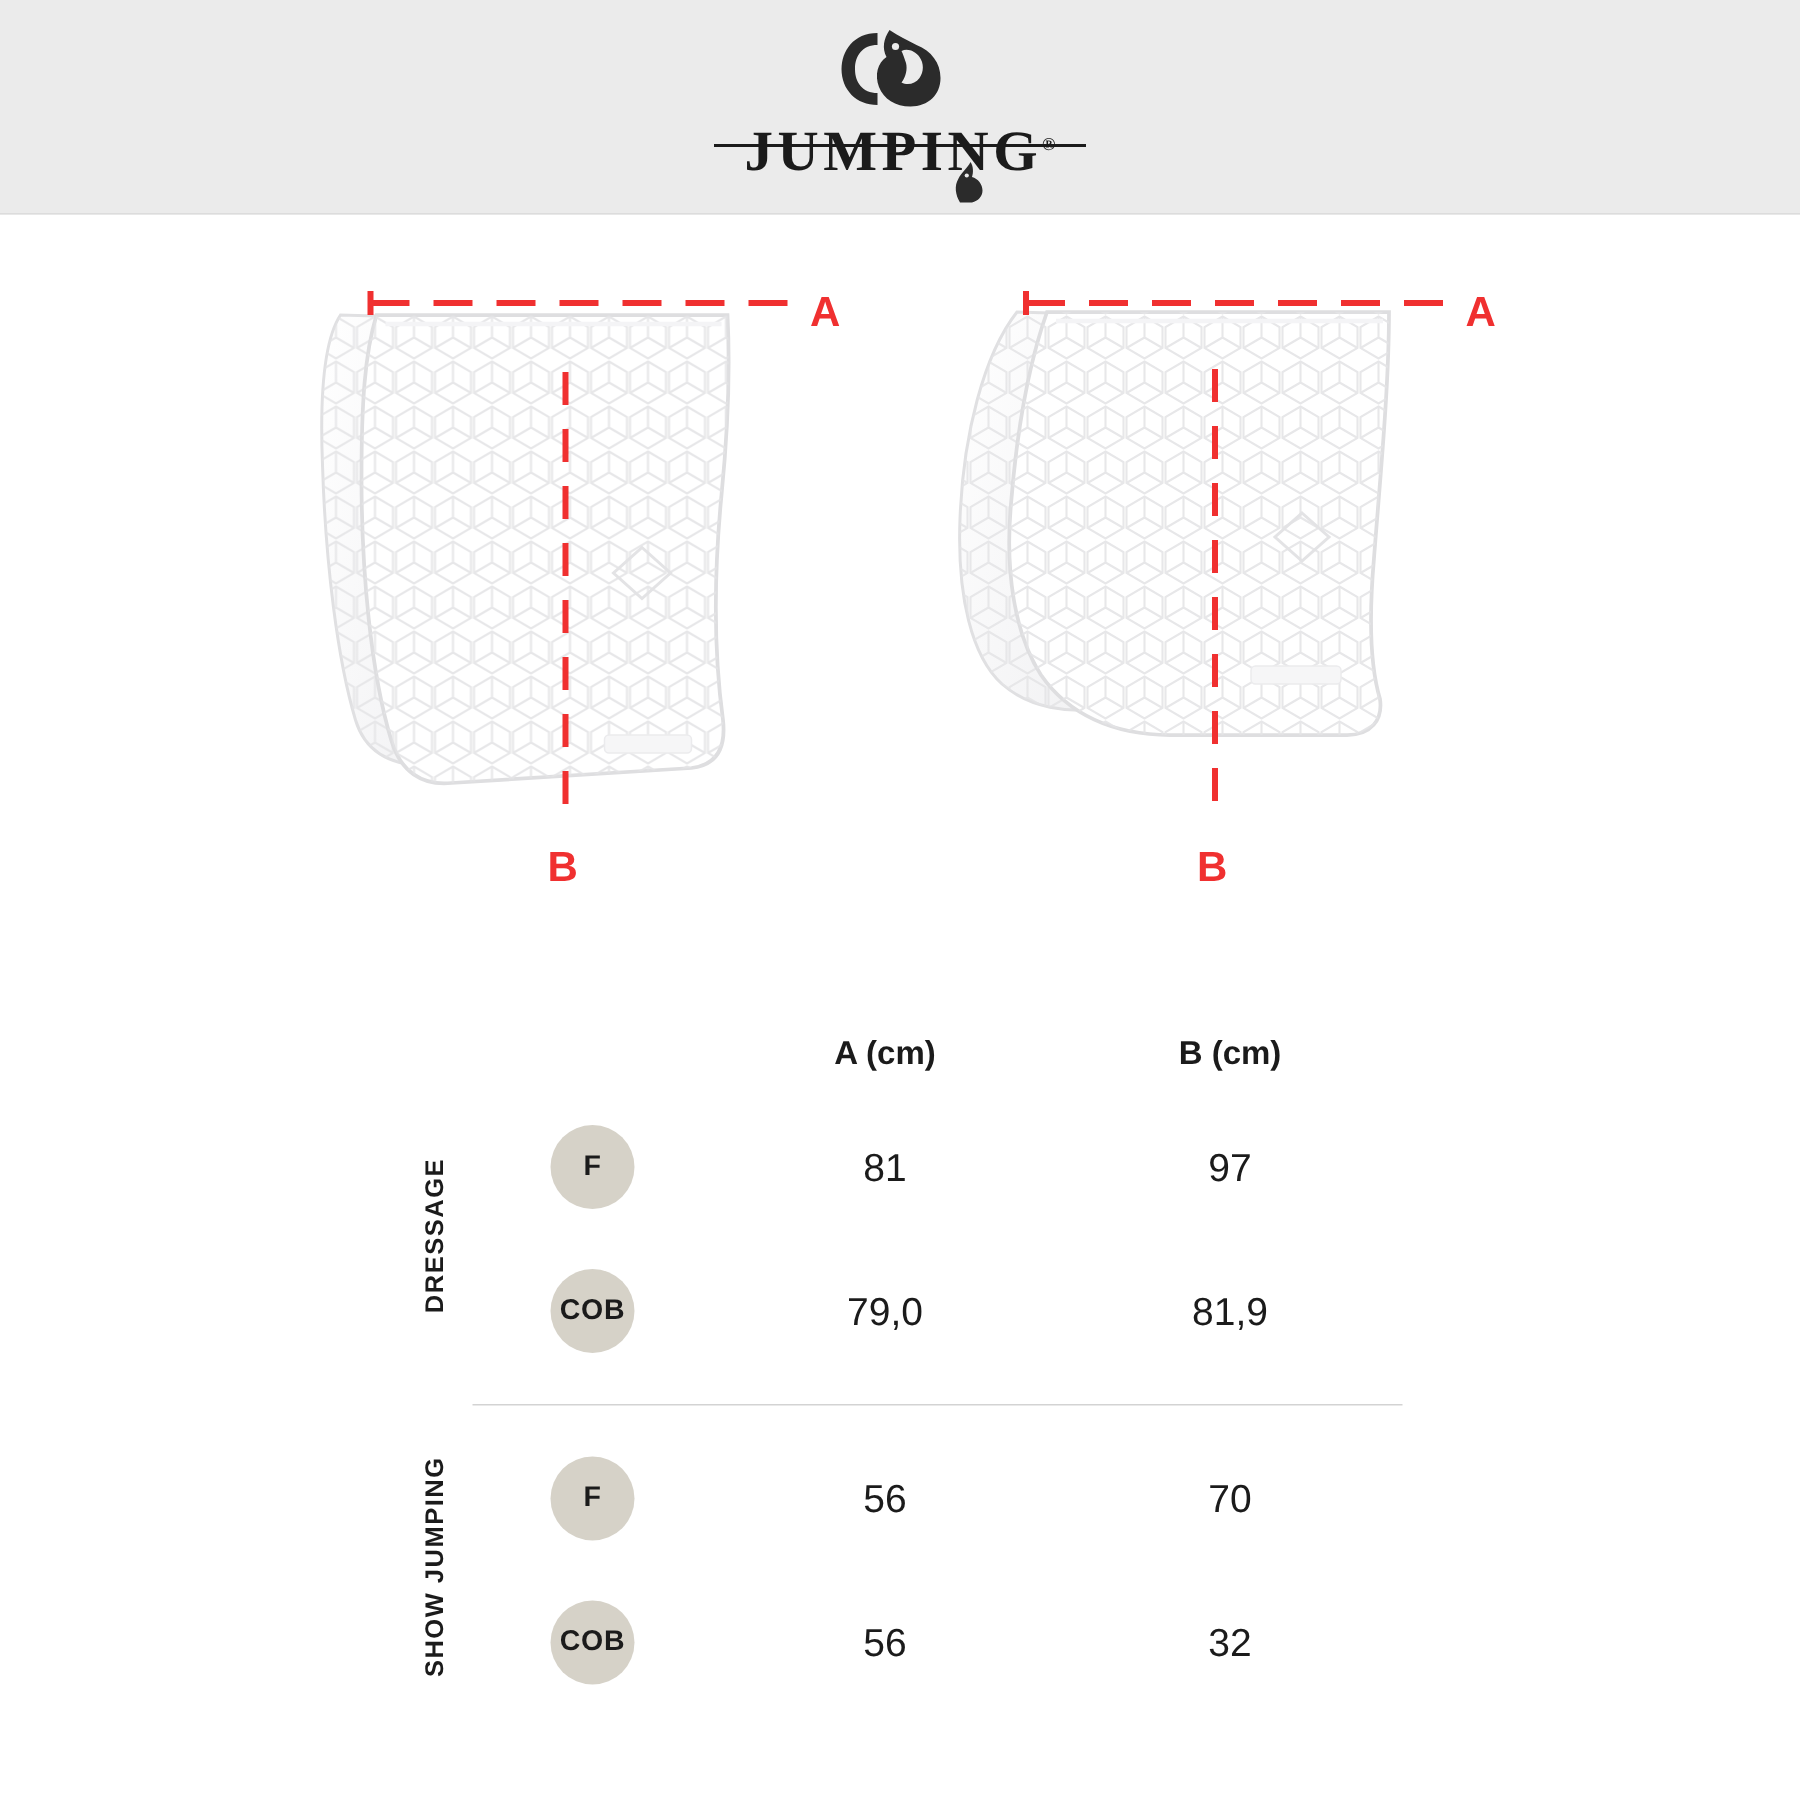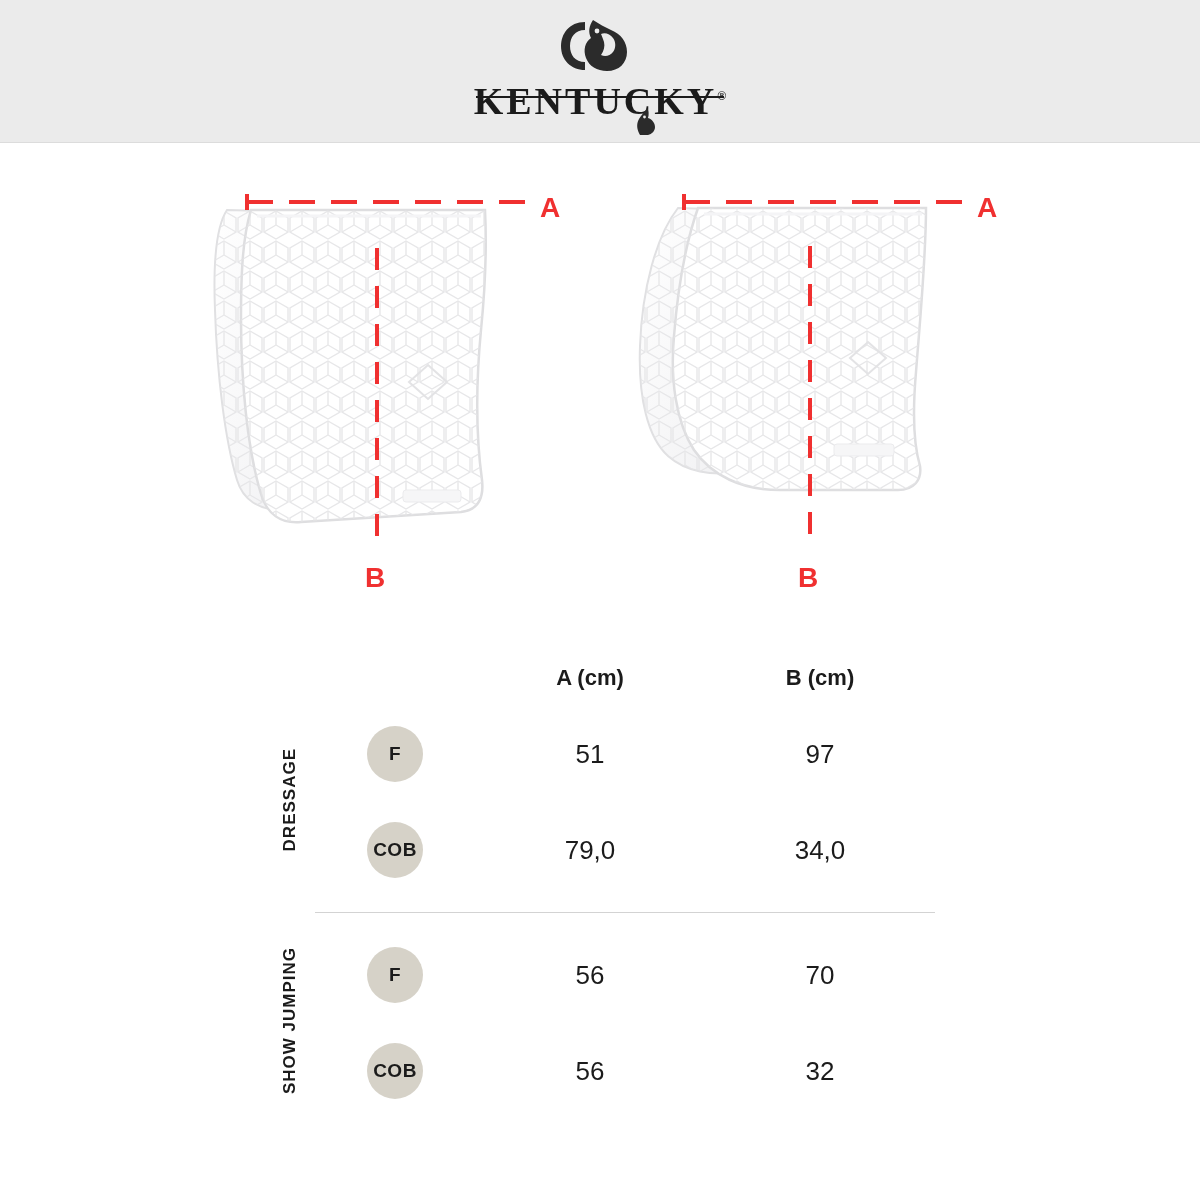"KENTUCKY" span { text: KENTUCKY -> JUMPING }
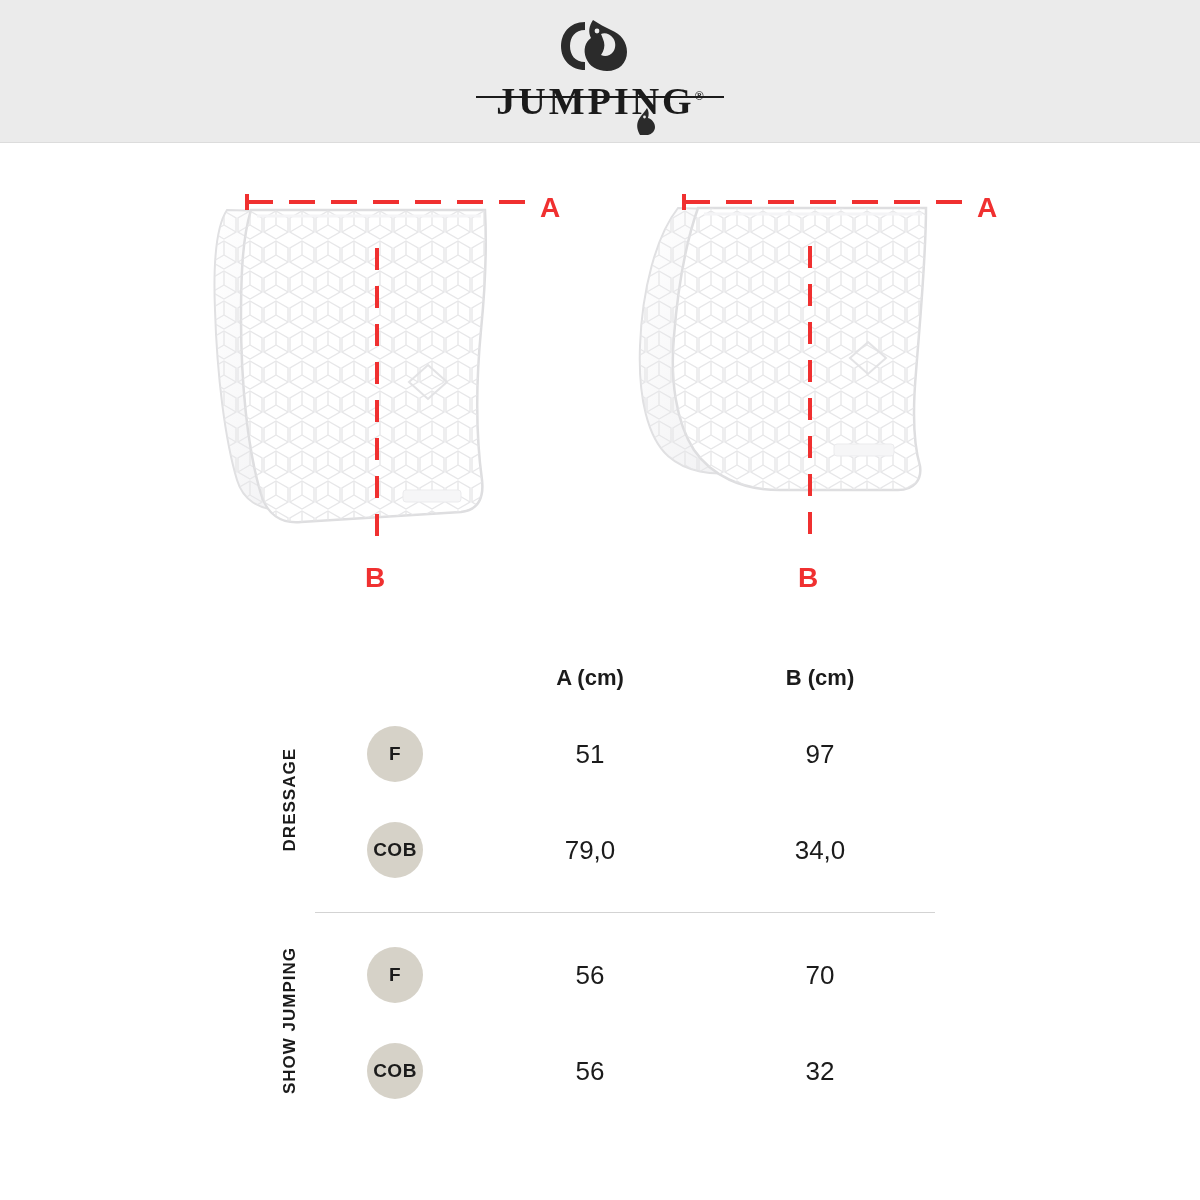"A (cm)" .size-table { top: 650px -> 674px }
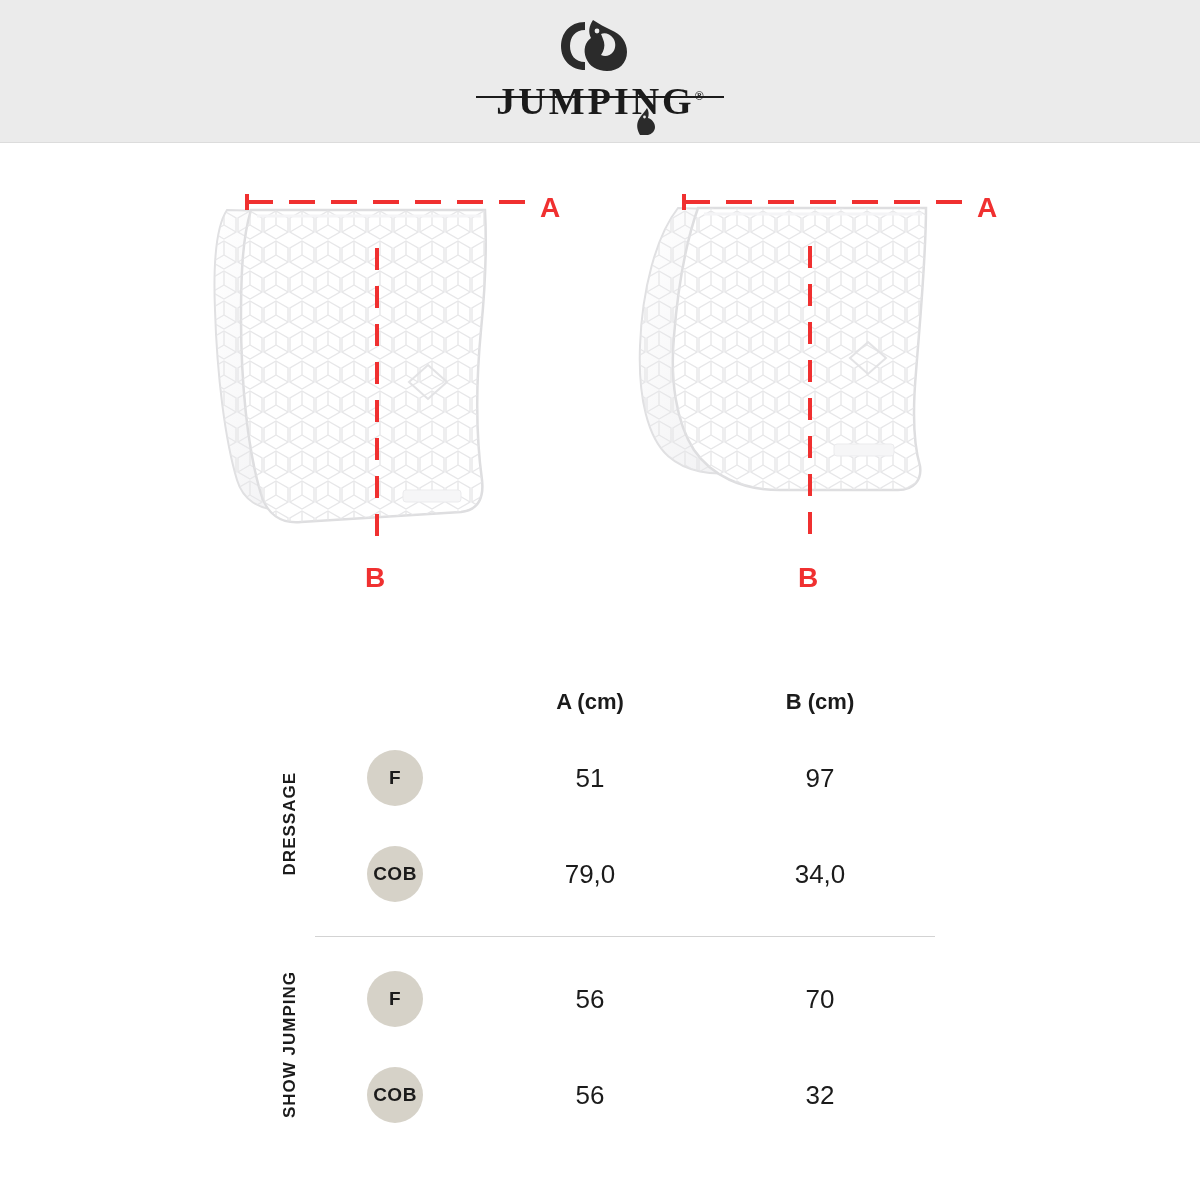"51" td.row-cell { text: 51 -> 81 }
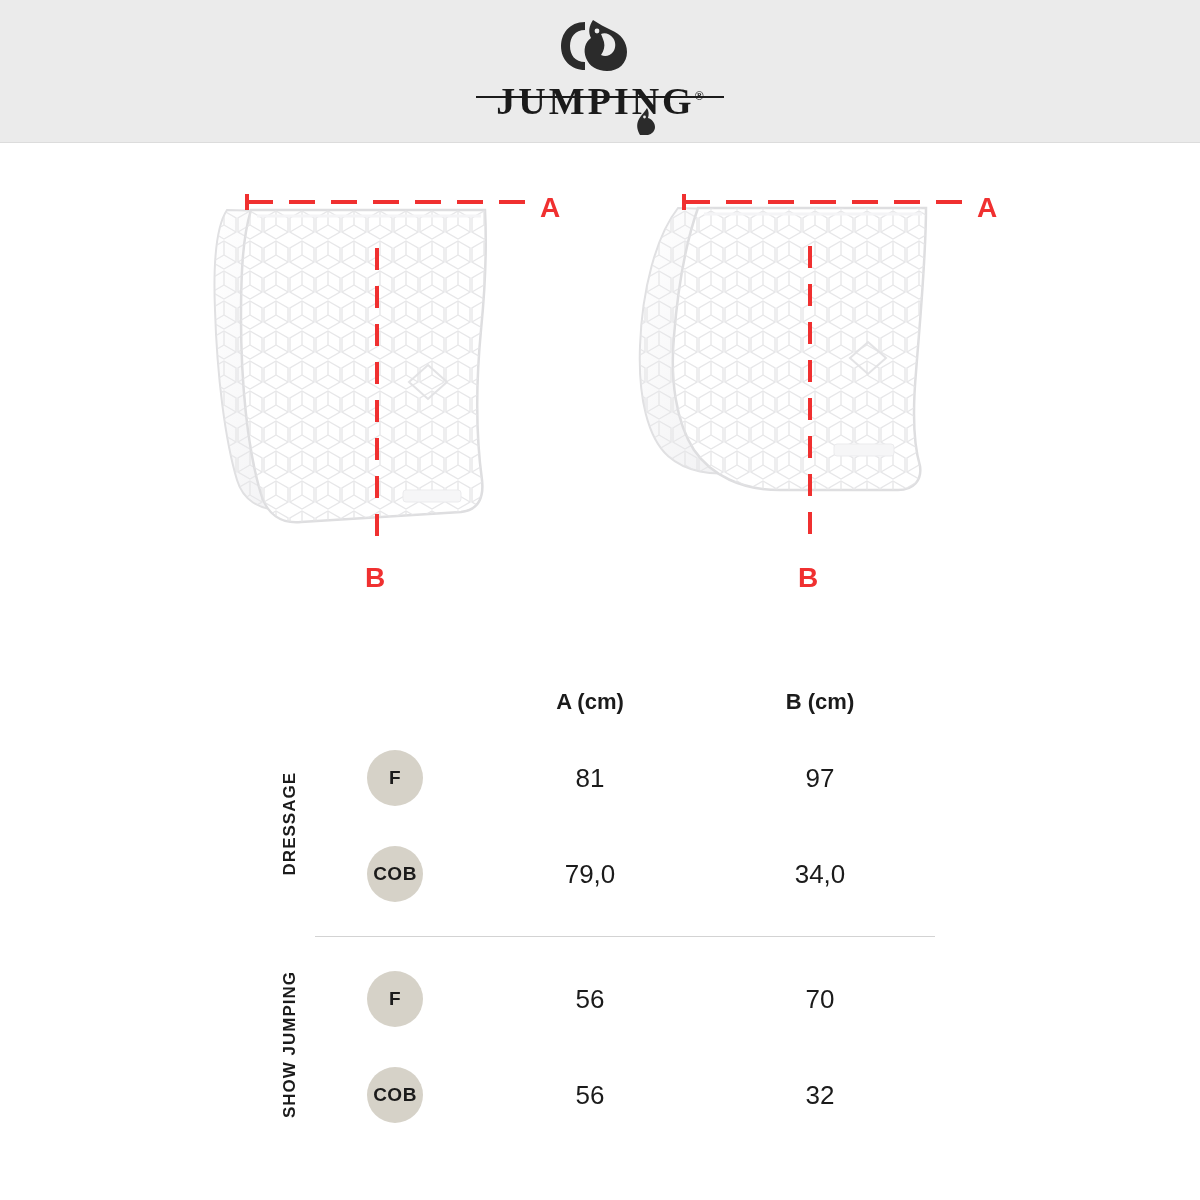"34,0" td.row-cell { text: 34,0 -> 81,9 }
